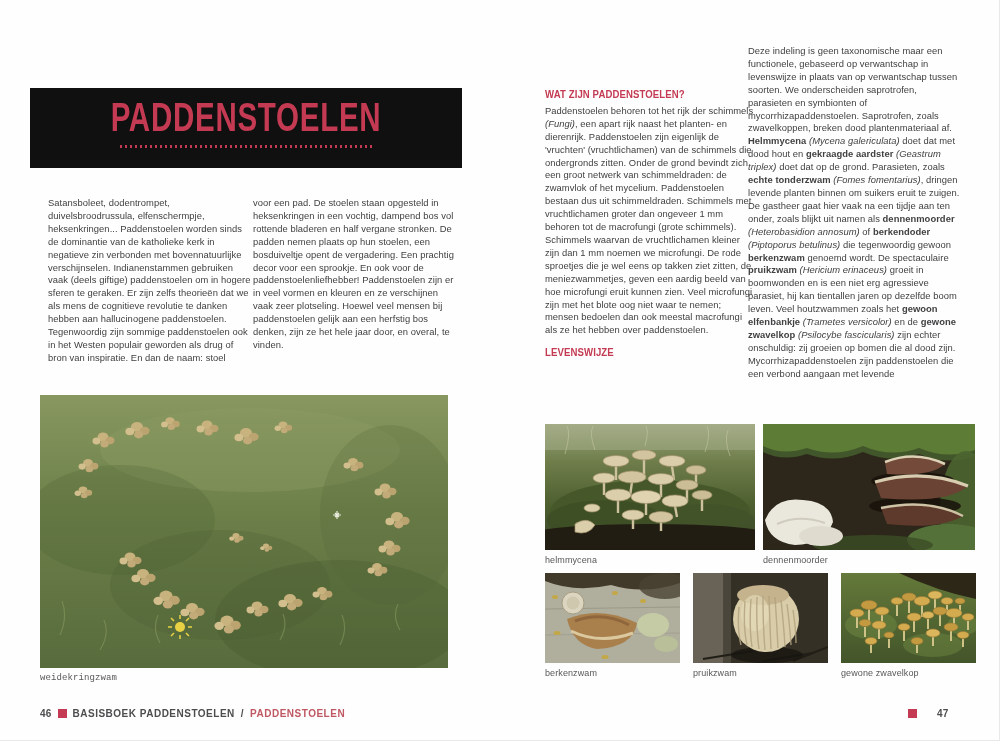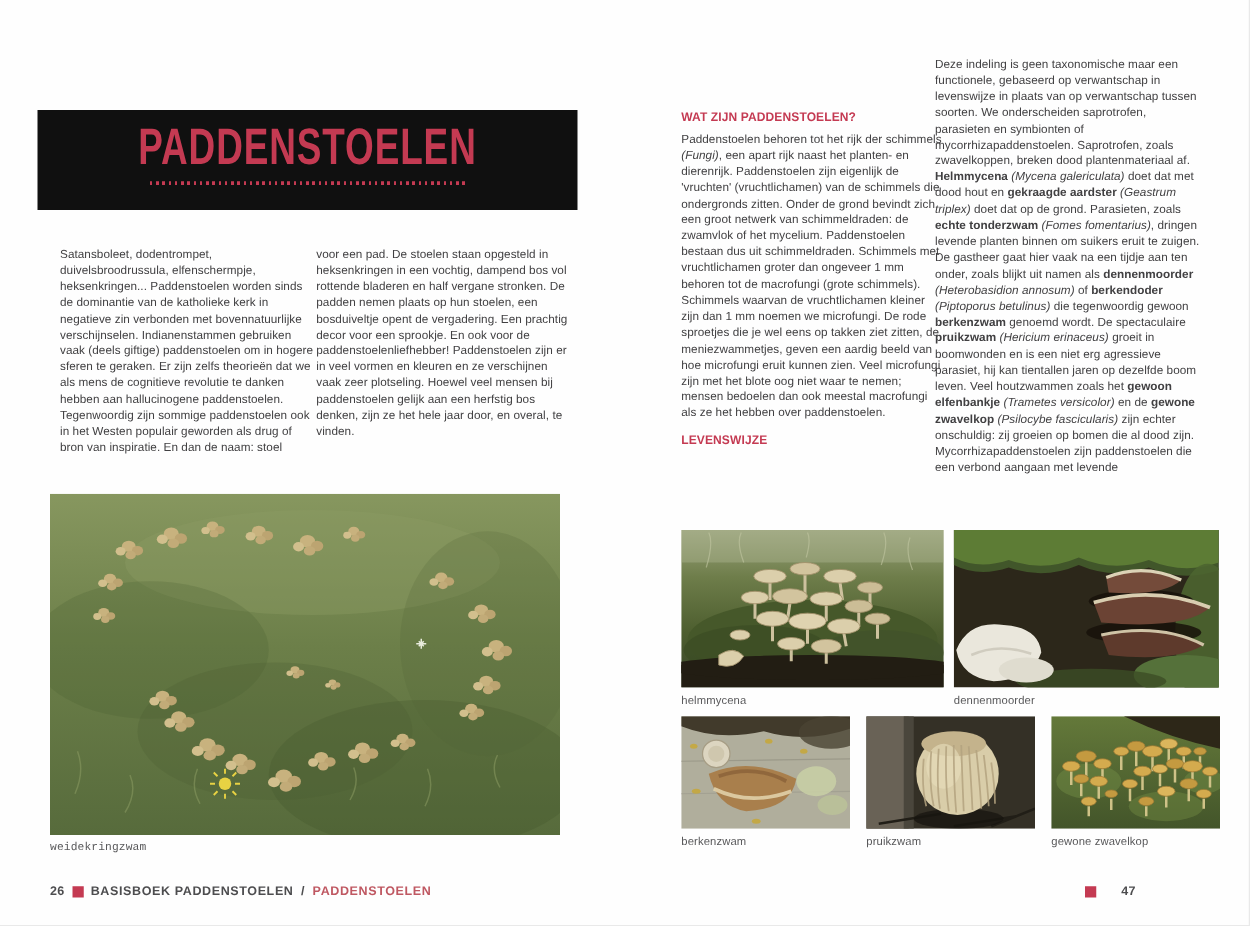"26" span.pagenum { text: 26 -> 46 }
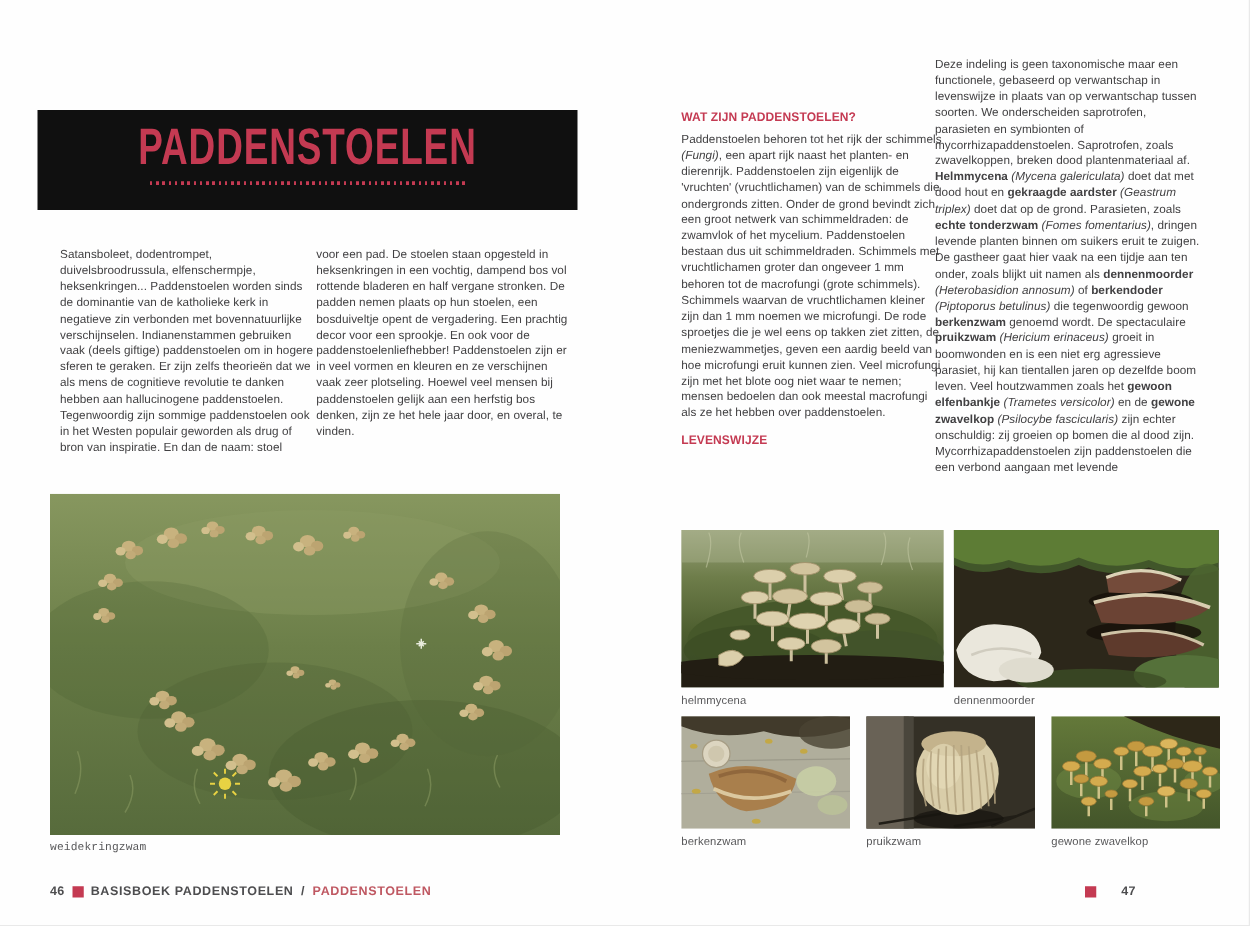"47" .footer-right { left: 868px -> 908px }
